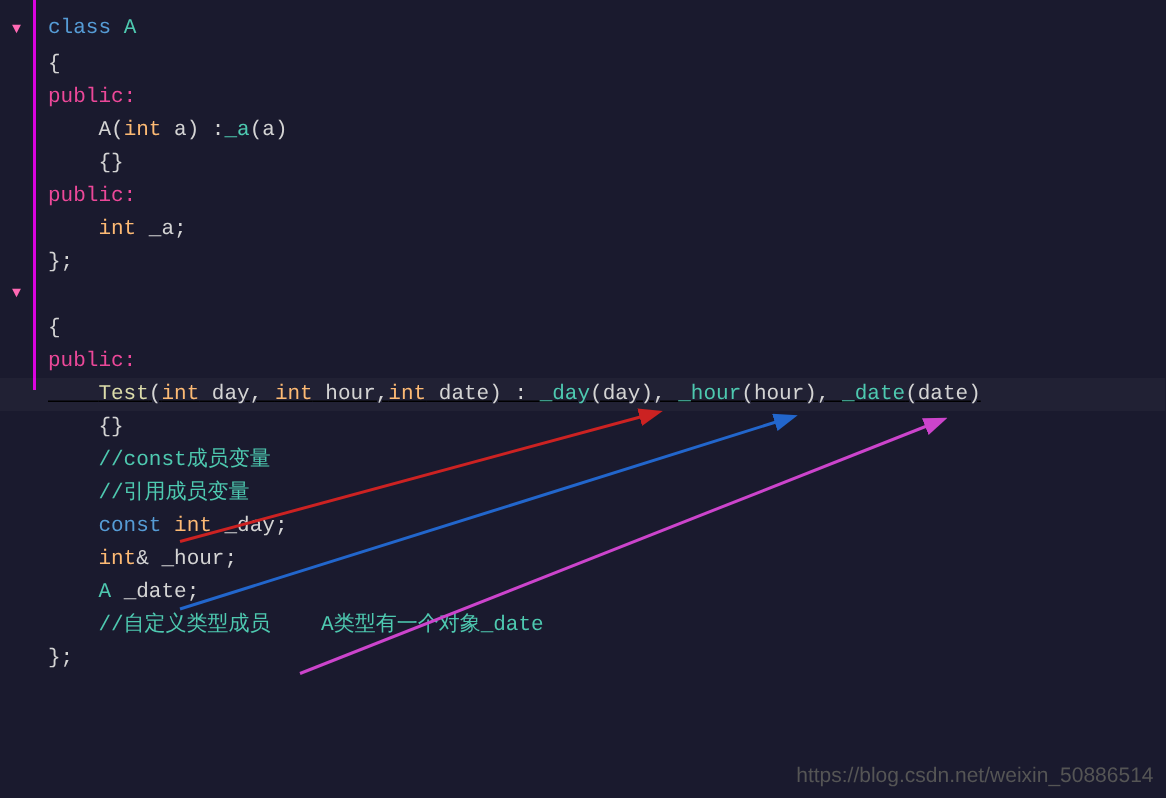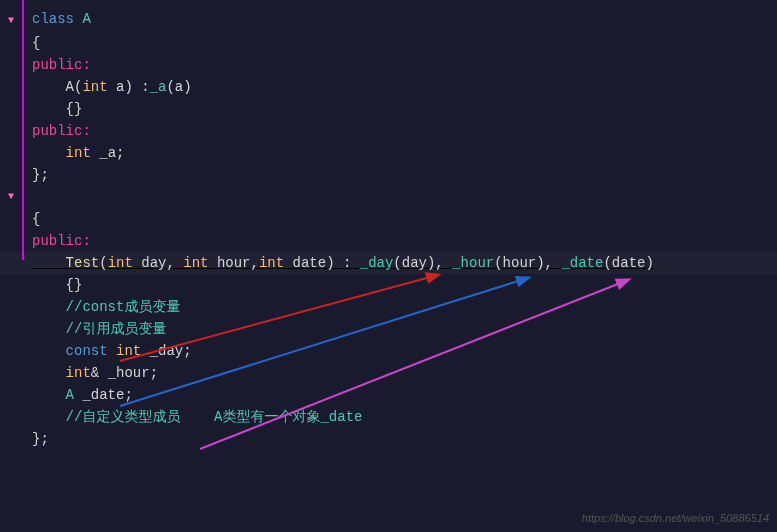"https://blog.csdn.net/weixin_50886514" .watermark { font-size: 11px -> 14px; font-style: italic -> none }
